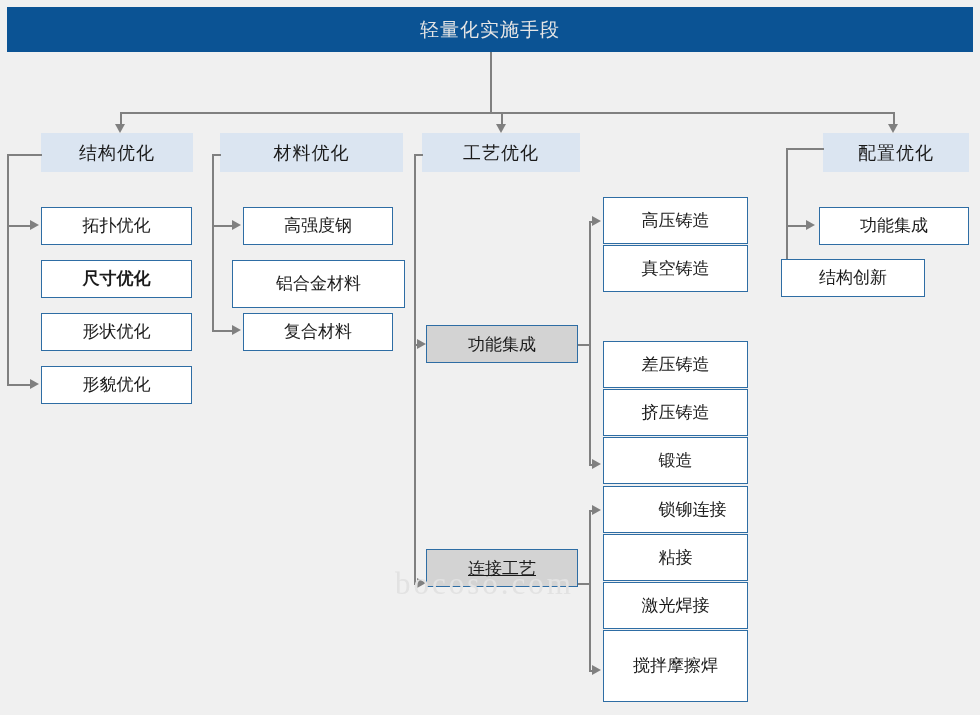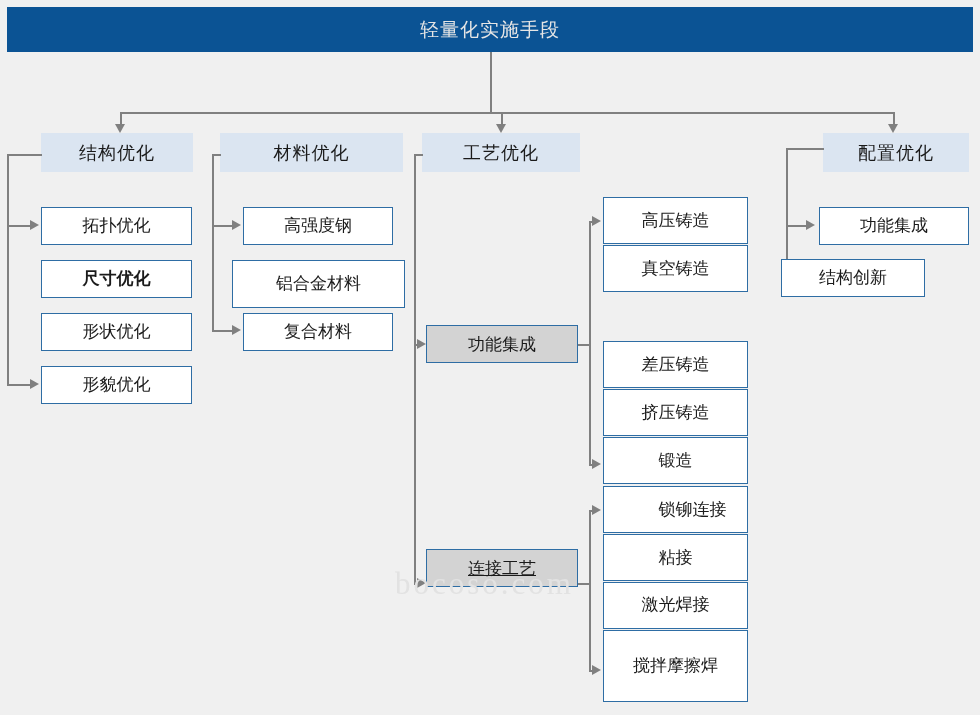"激光焊接" div.leaf { font-family: Liberation Mono, monospace -> none }
